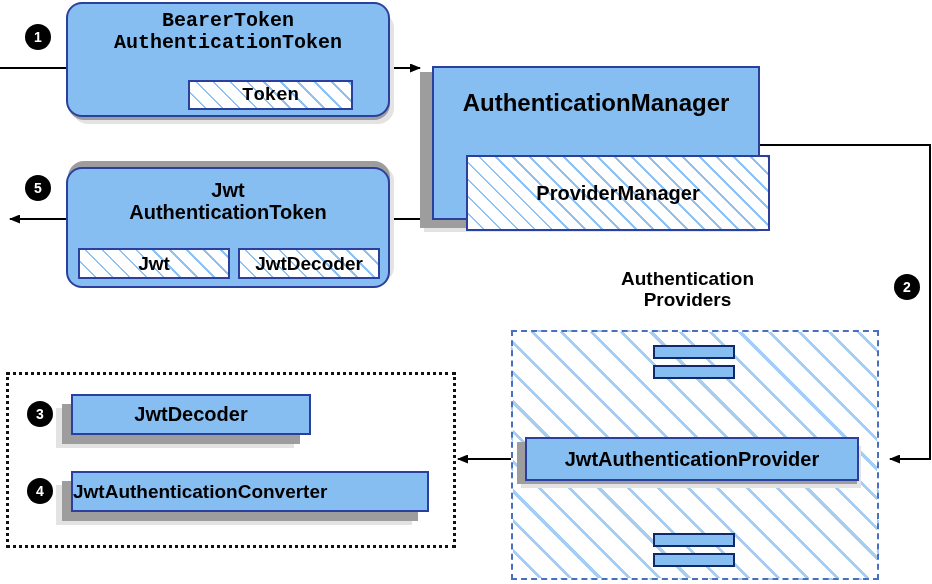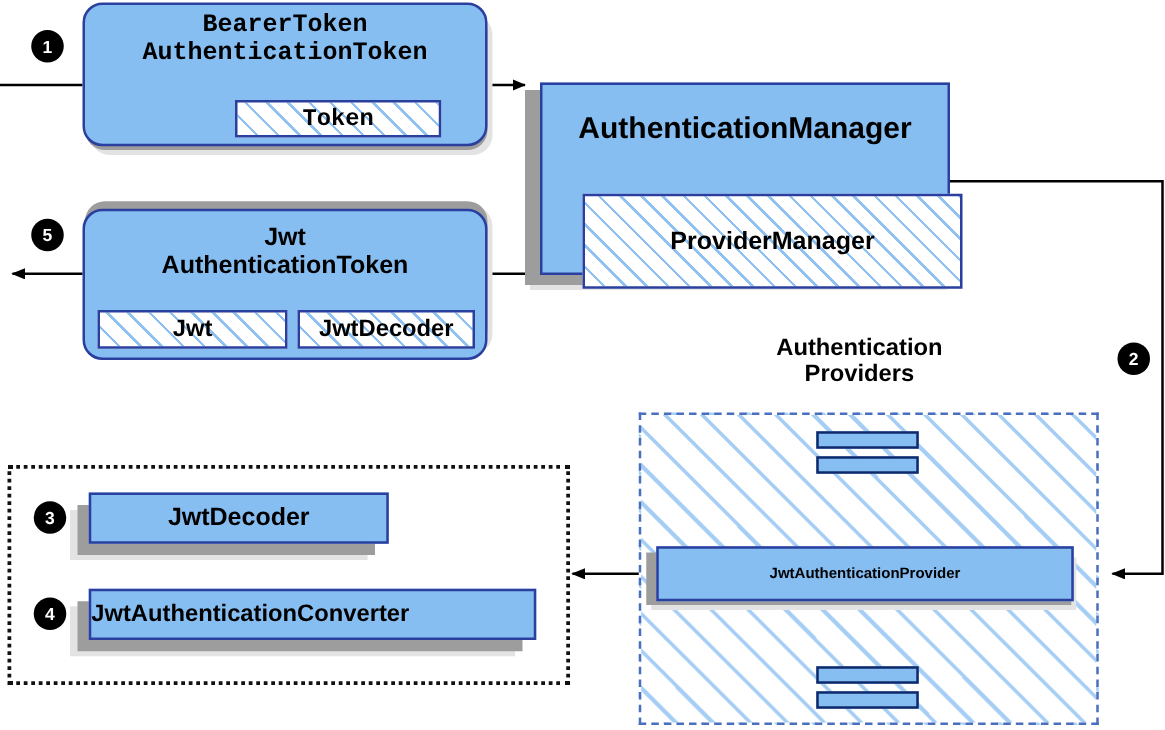"JwtAuthenticationProvider" span.title { font-size: 12px -> 20px }
